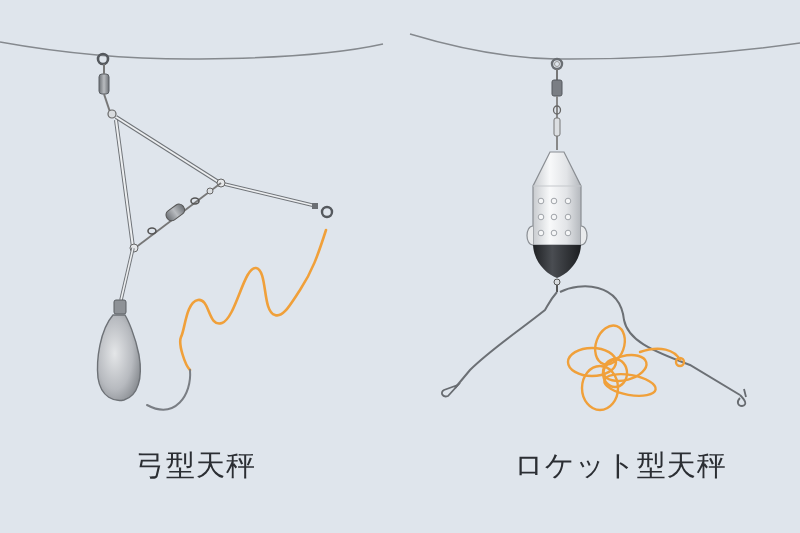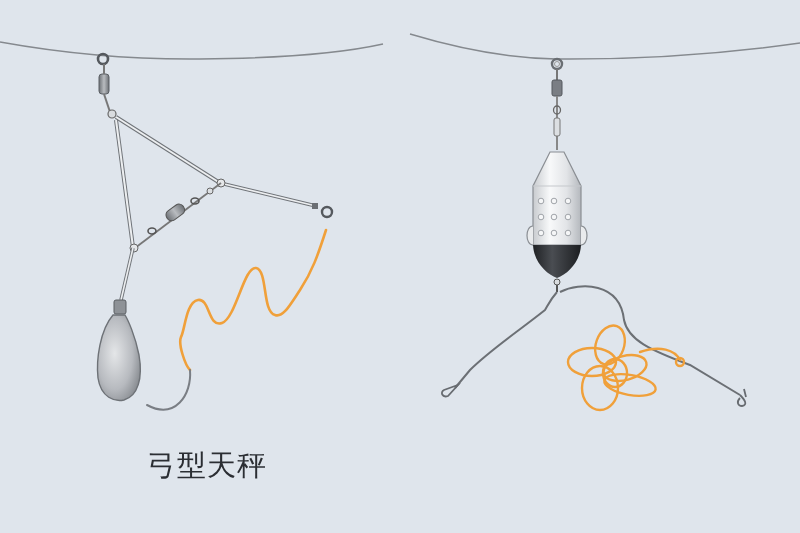"弓型天秤" .label { margin-left: 11px -> none }
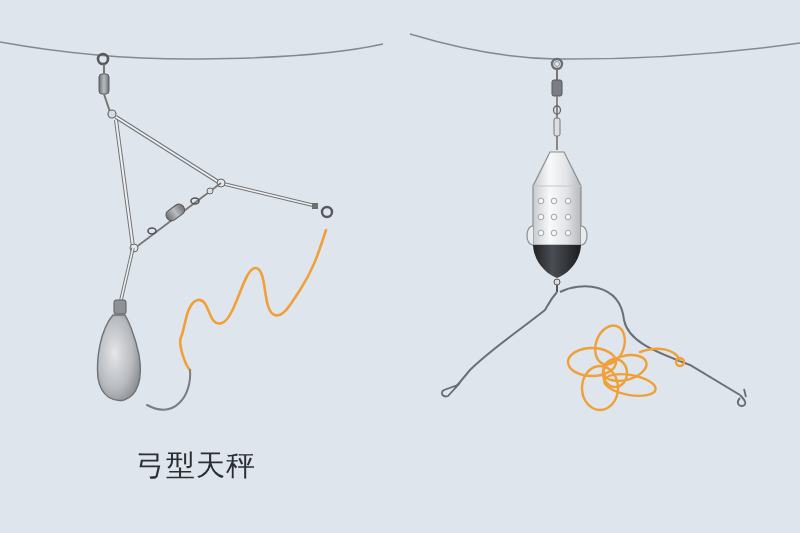"ロケット型天秤" div.label { html: none -> <div>ロケット型天秤</div> }
